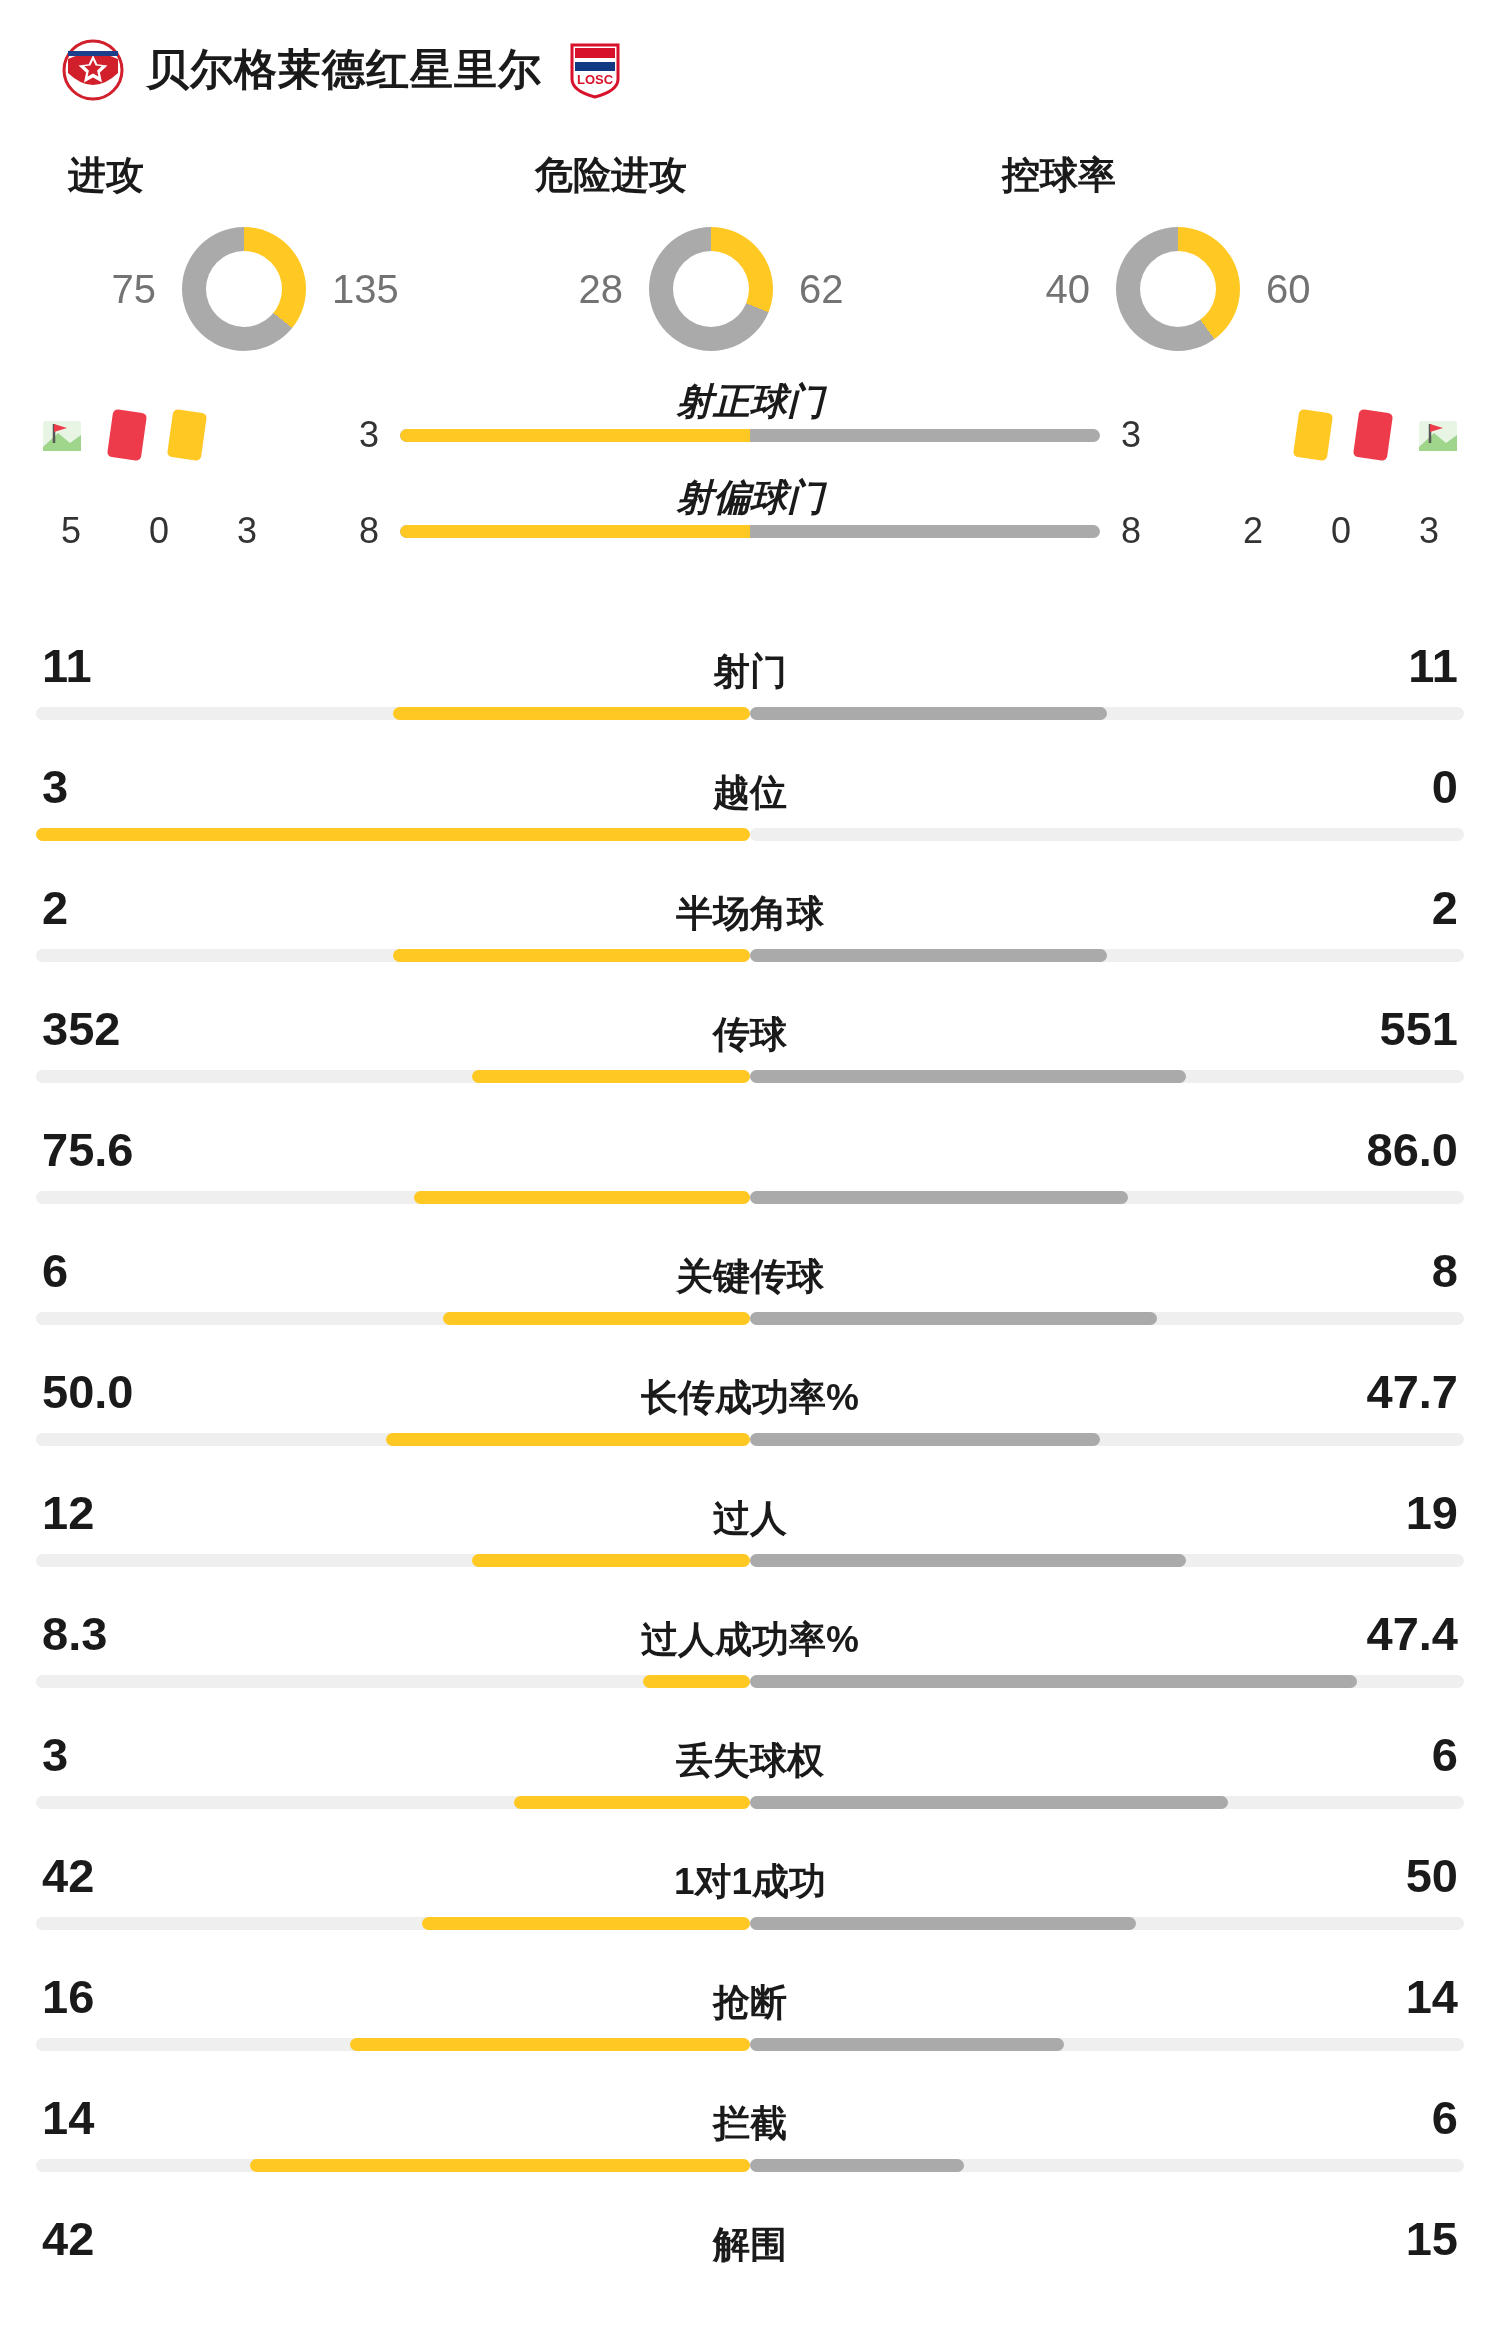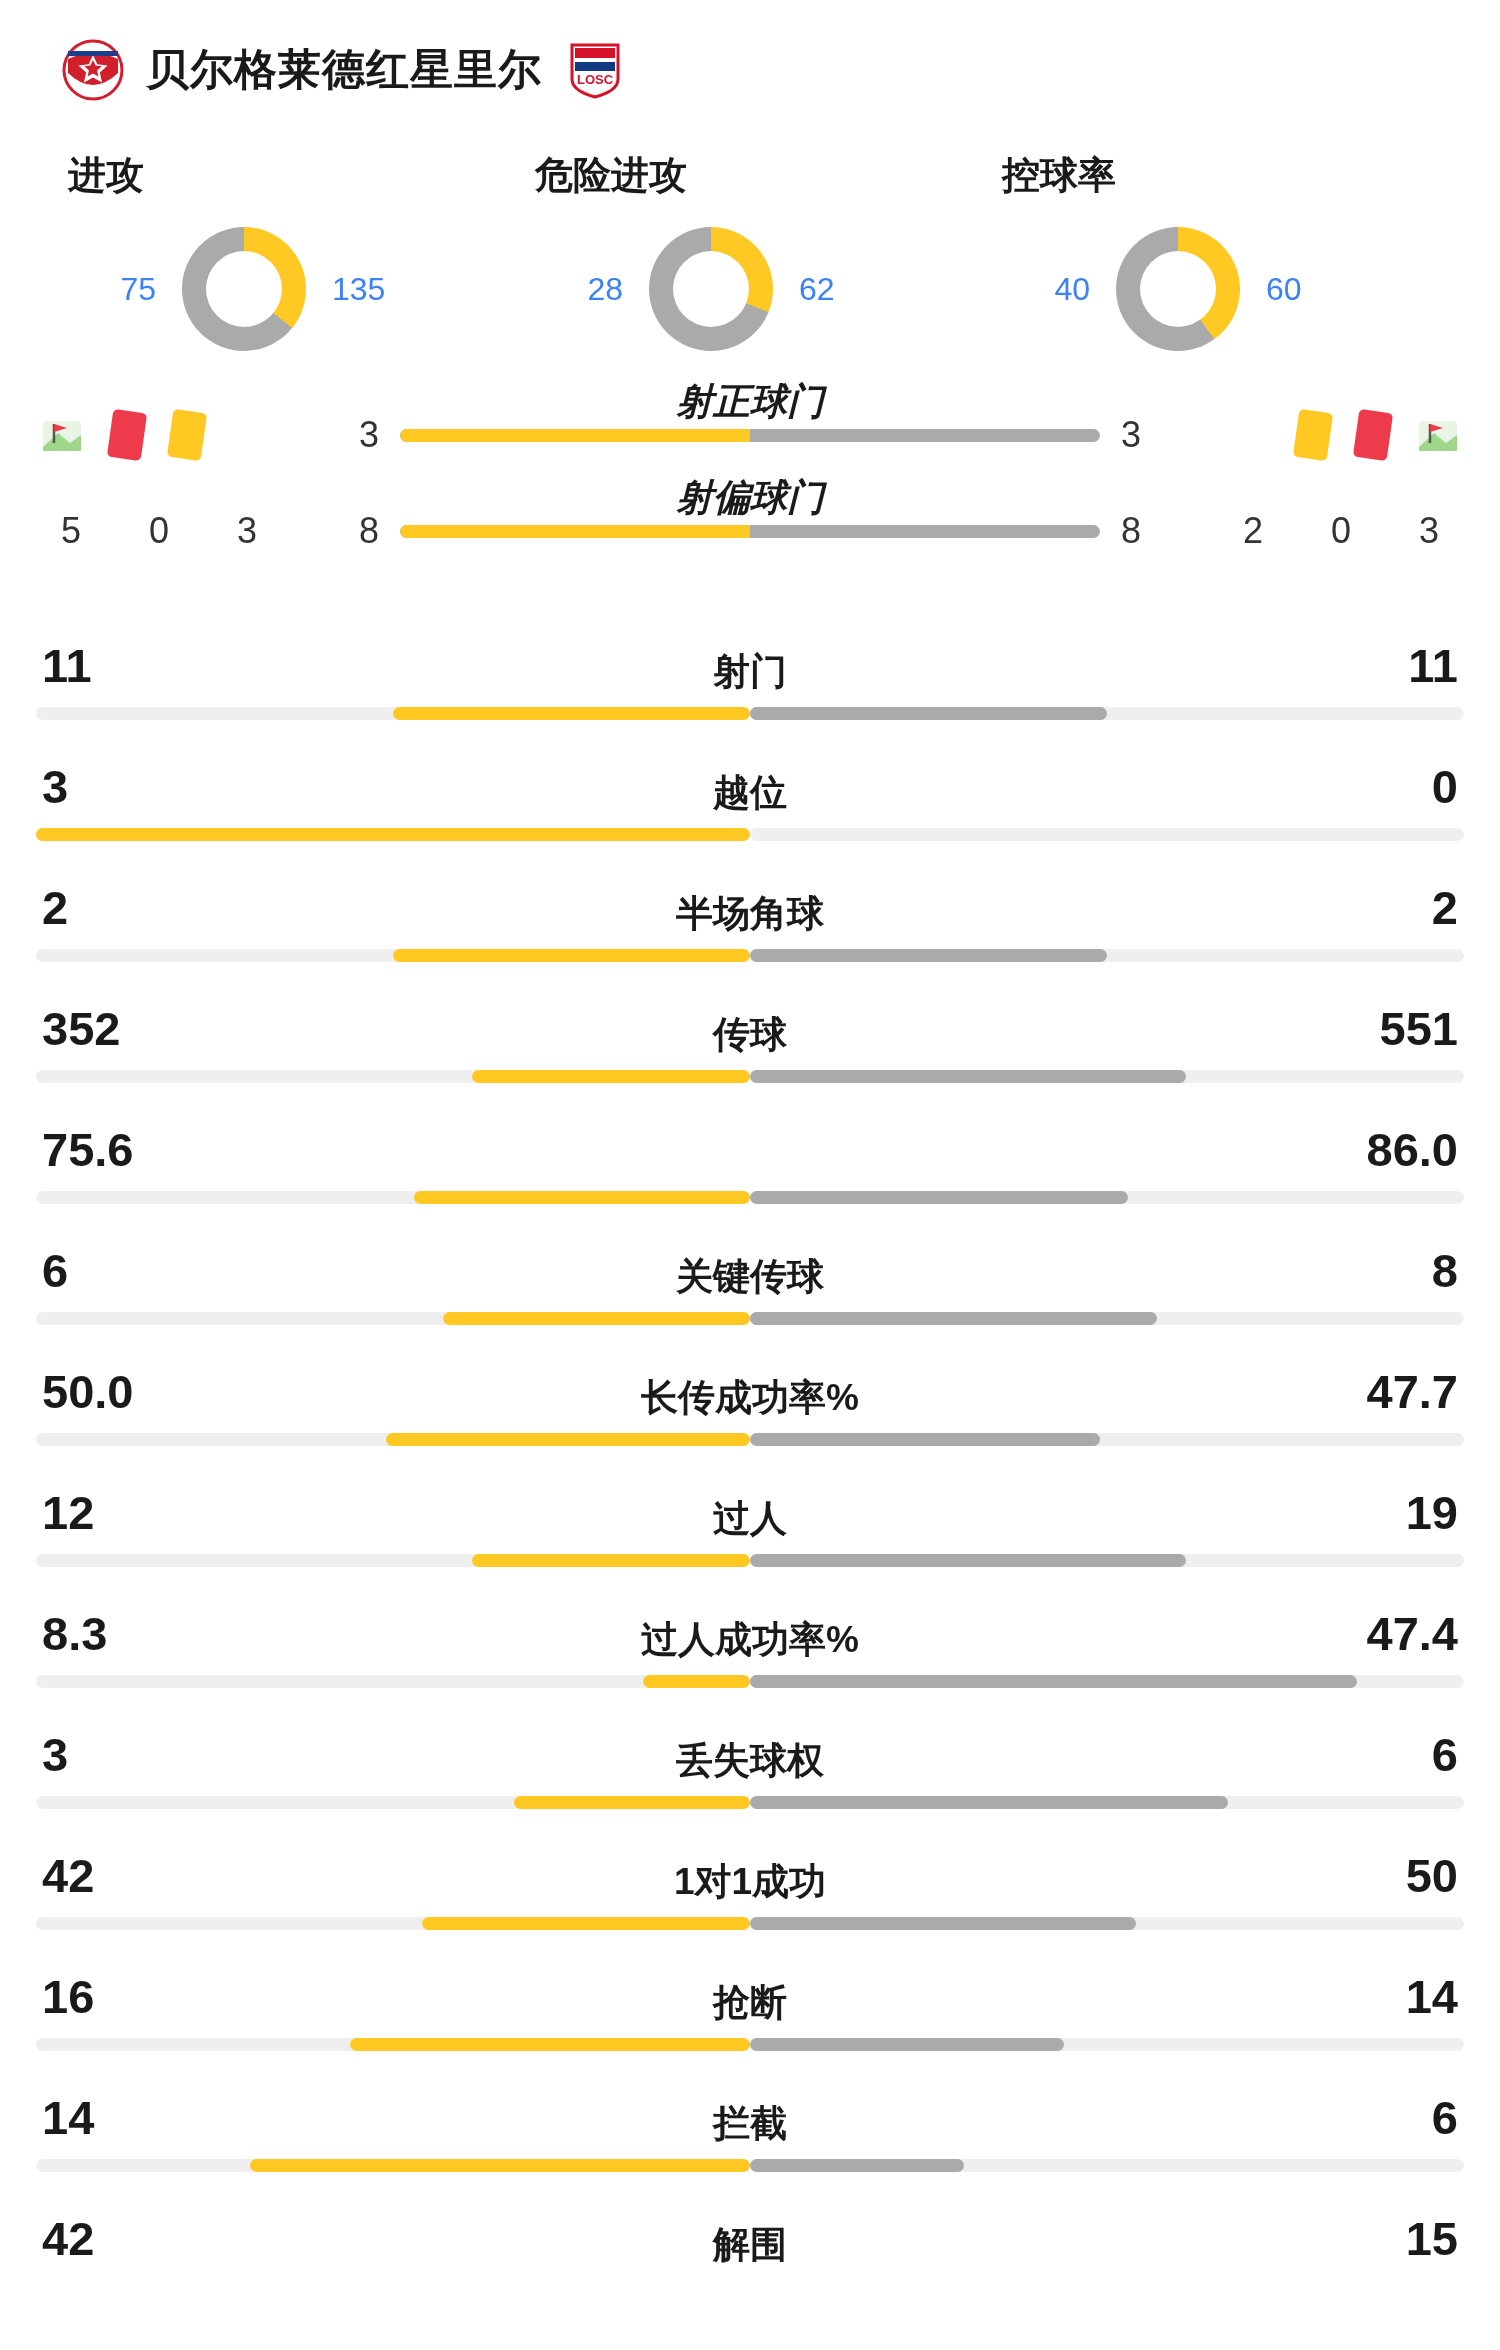"75" .donut-val { color: #3b82f6 -> #737373; font-size: 32px -> 40px }
